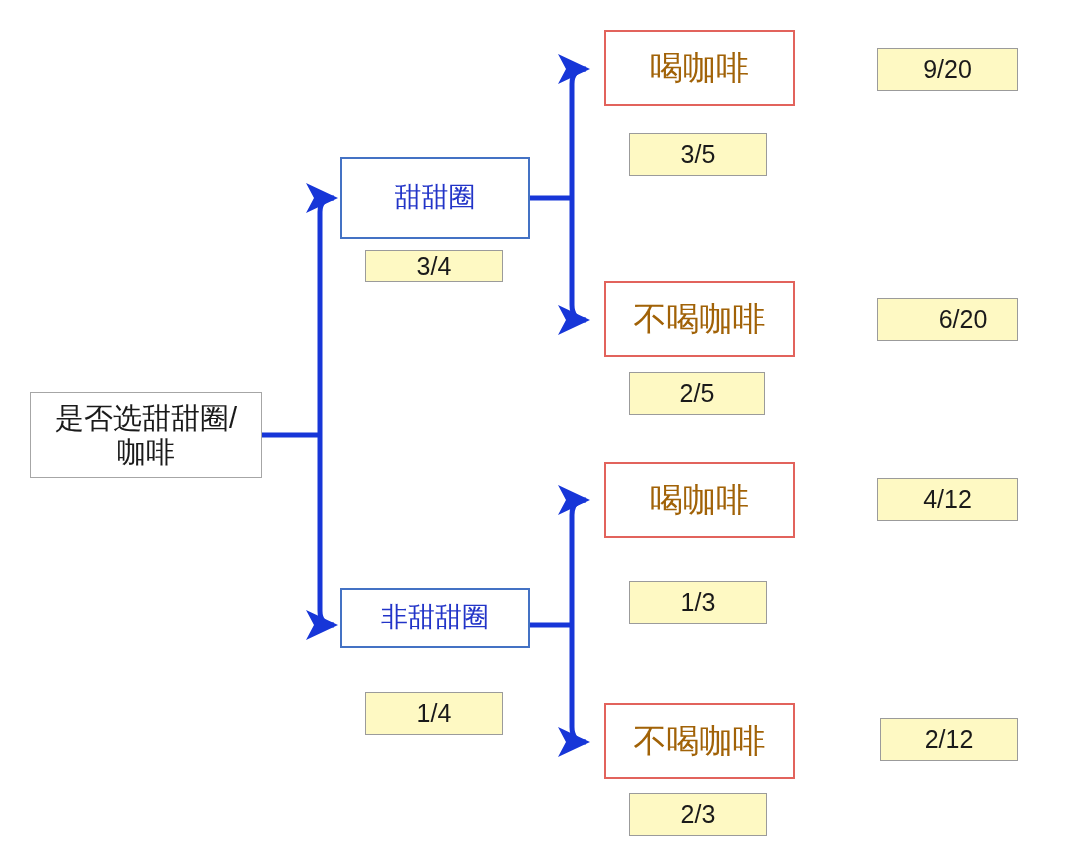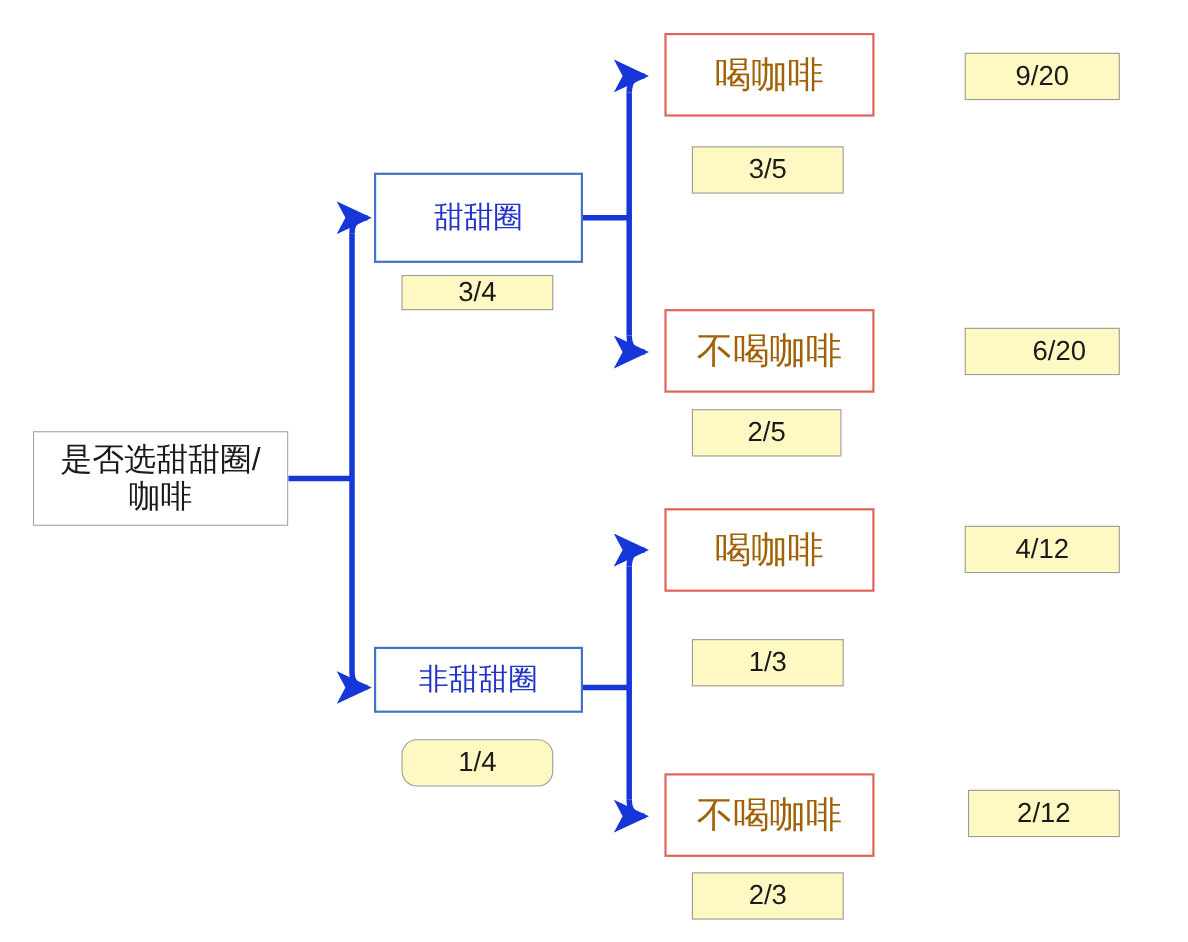"1/4" div.chip { border-radius: 14px -> none; top: 672px -> 692px }
